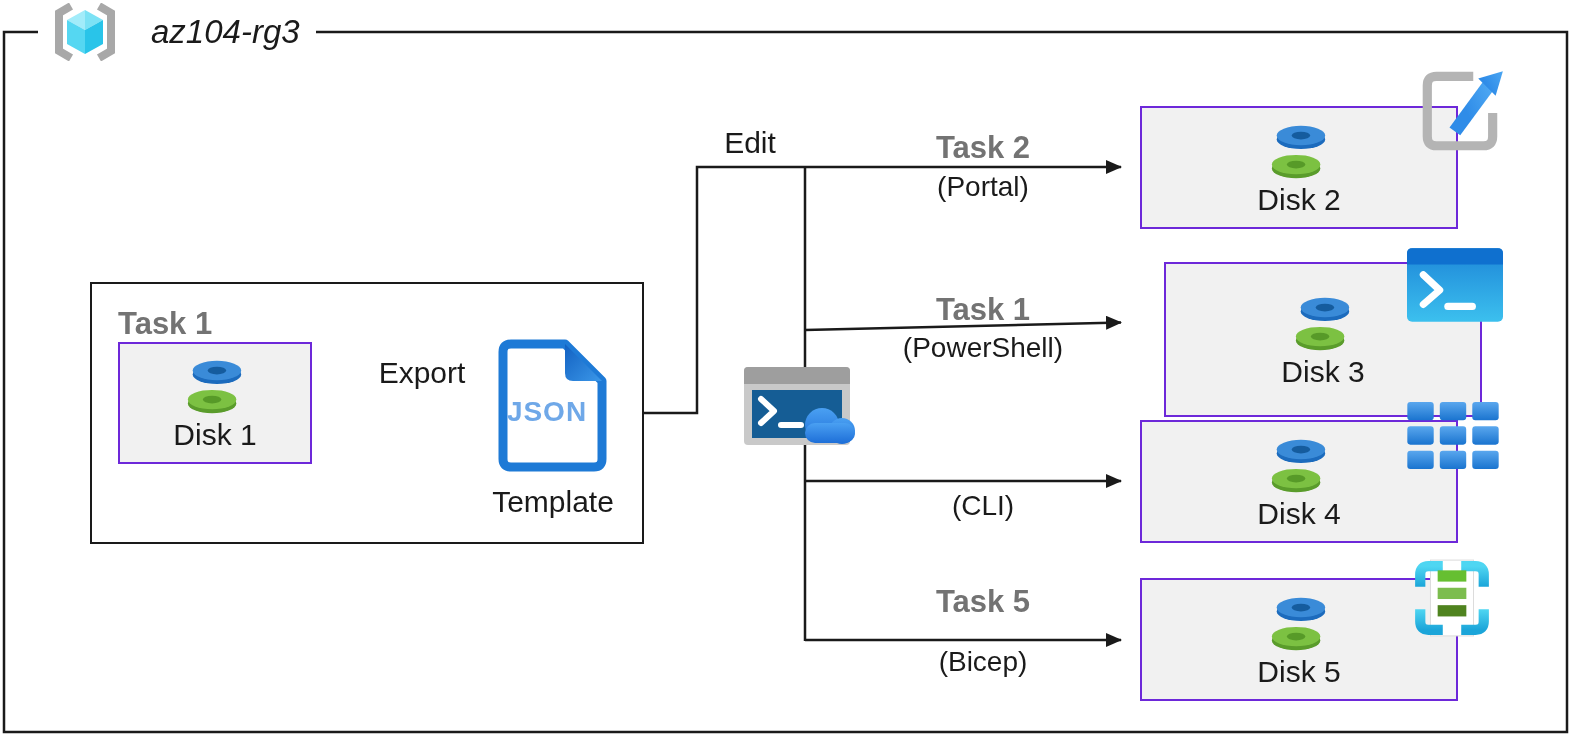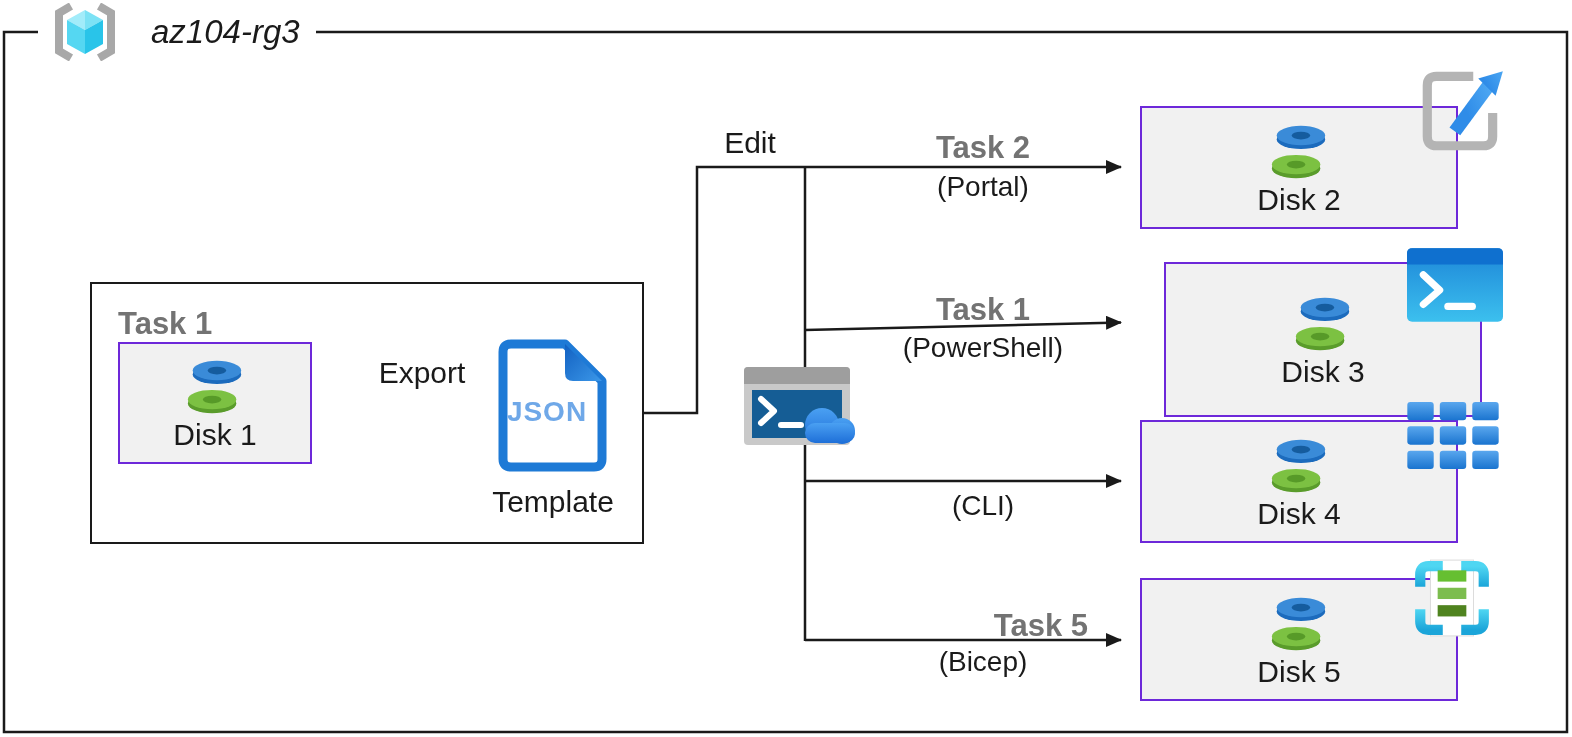"Task 5" span.center-lbl { text-align: right -> none; top: 608px -> 584px }
